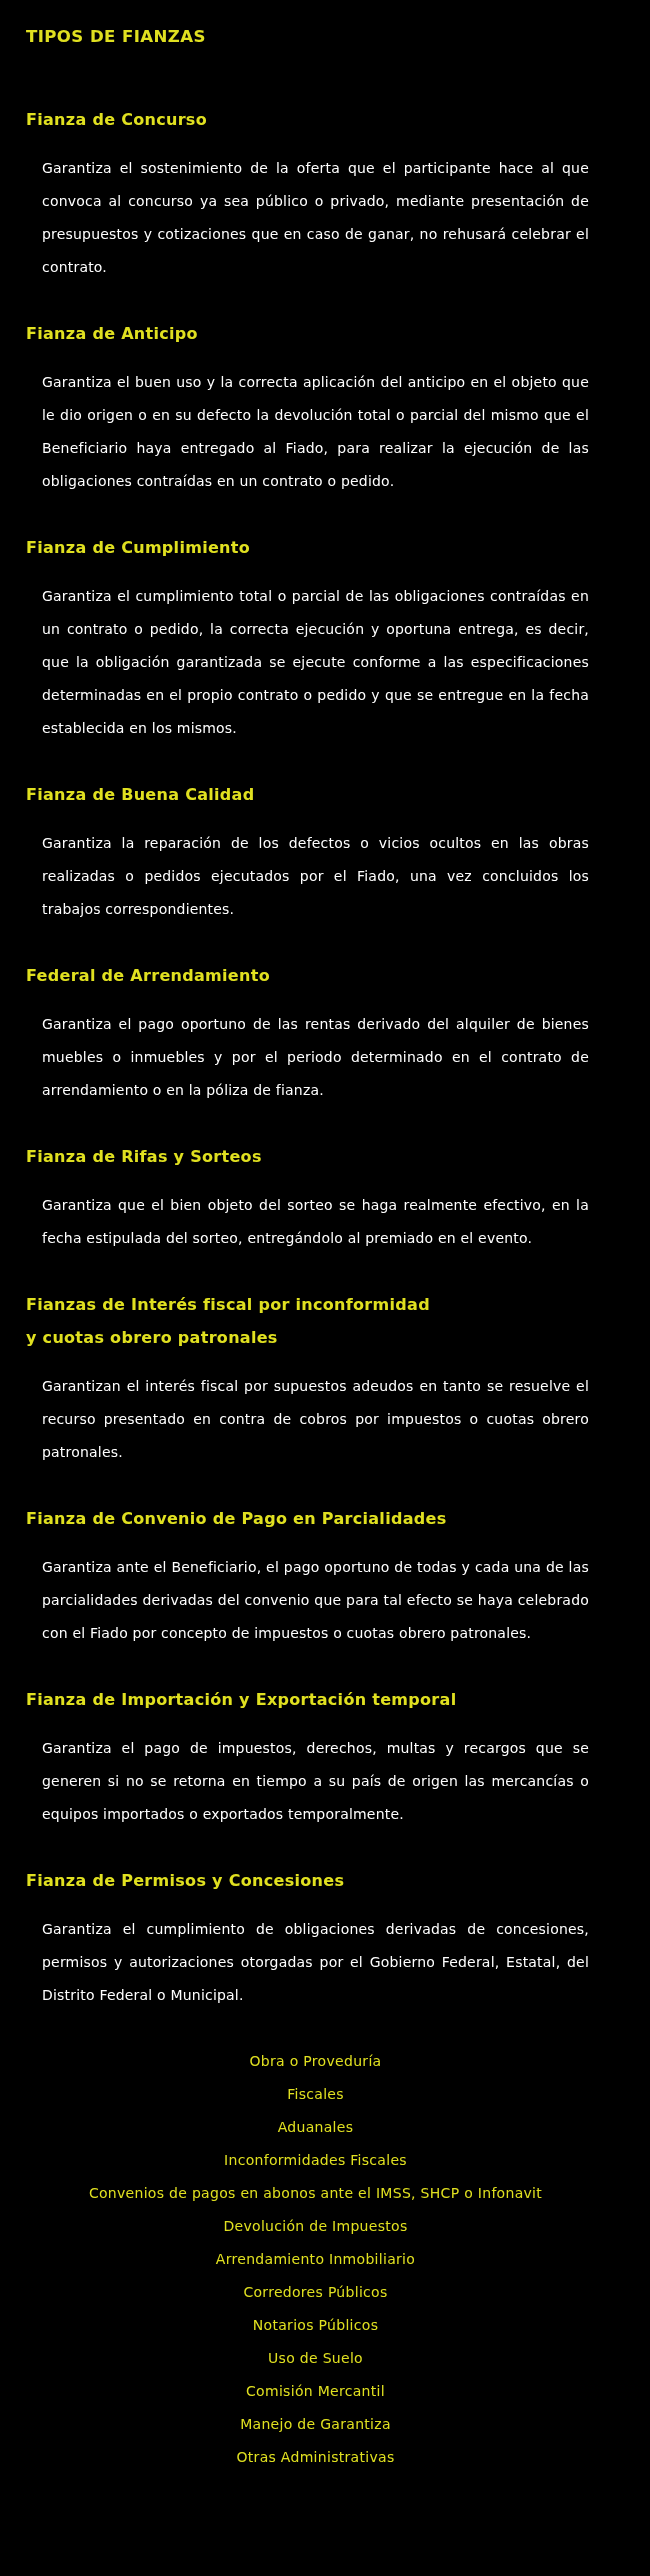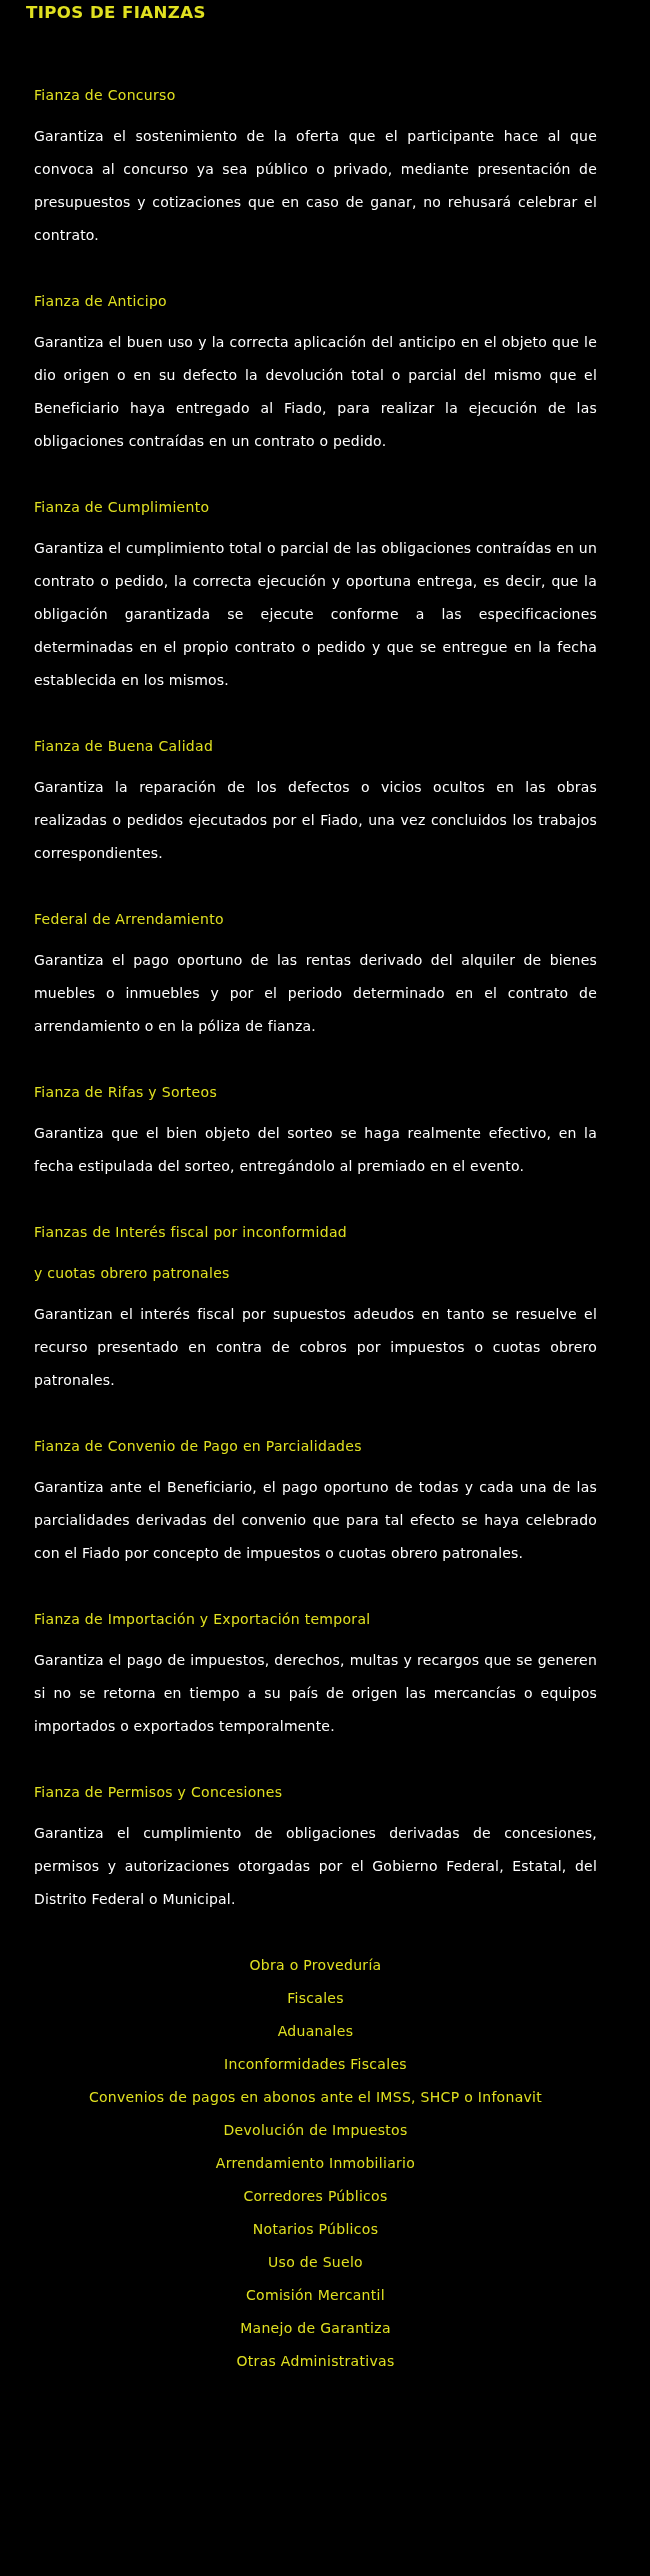"TIPOS DE FIANZAS" .page { padding: 1px 26px 0 26px -> 25px 26px 0 26px }
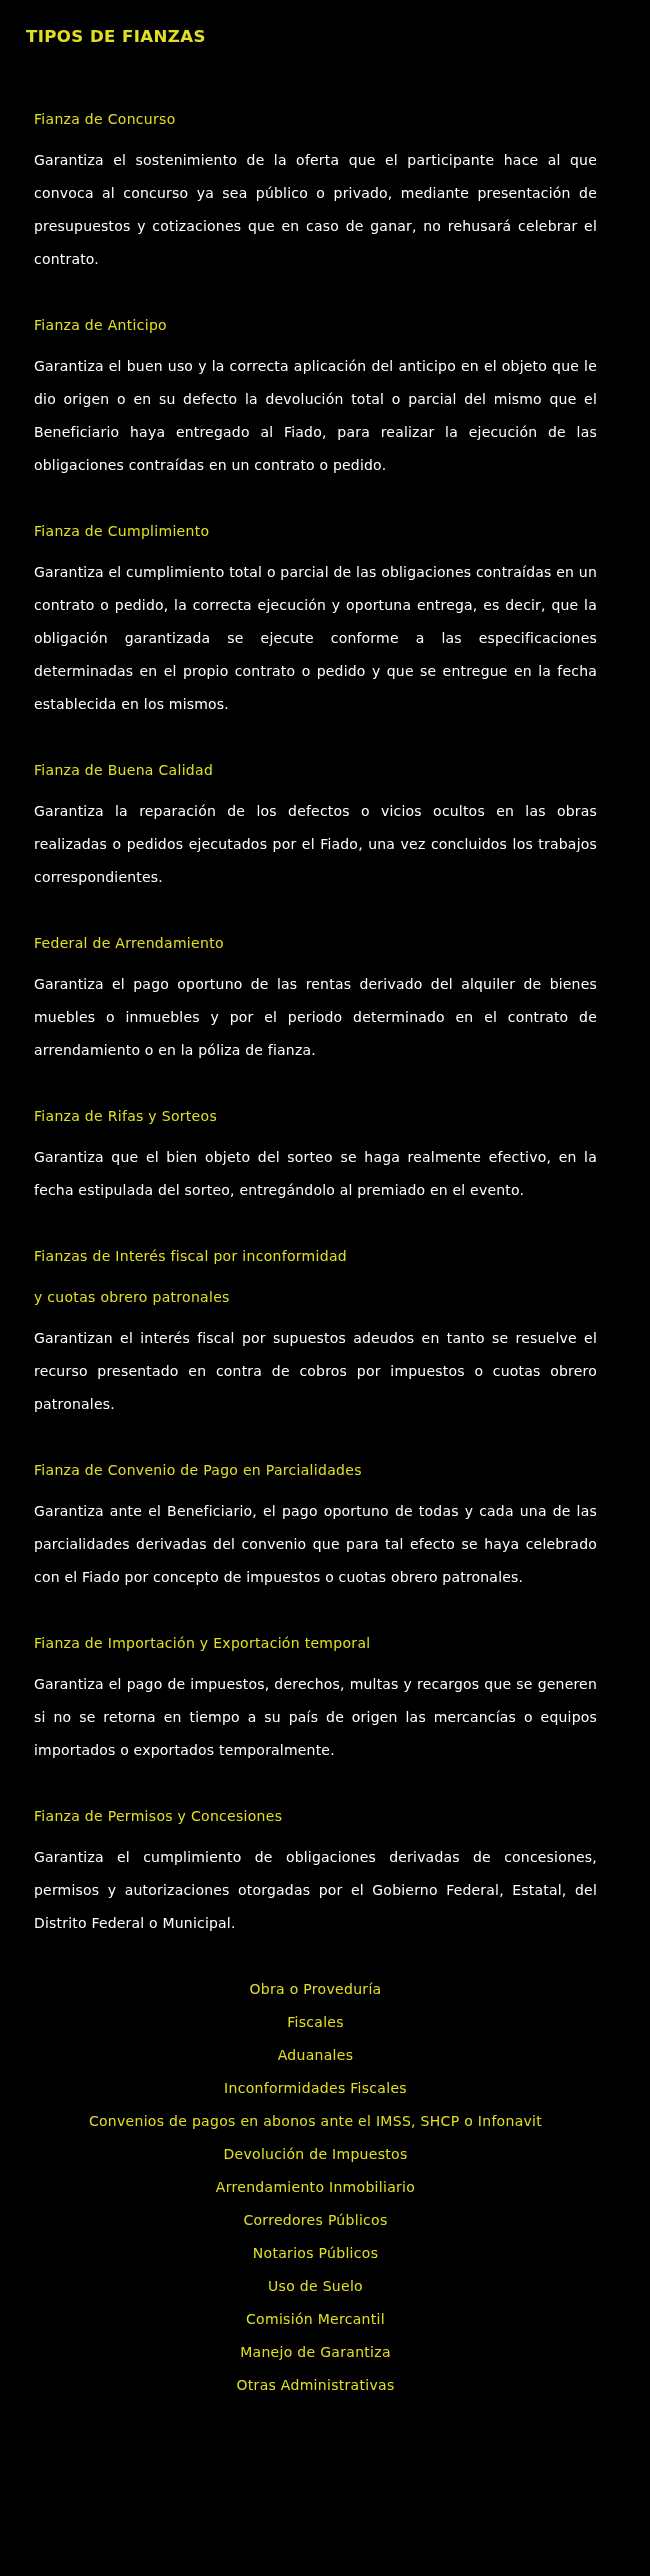"Fianza de Concurso" .heading { font-size: 14px -> 16px; font-weight: normal -> bold; margin: 8px -> 0 }
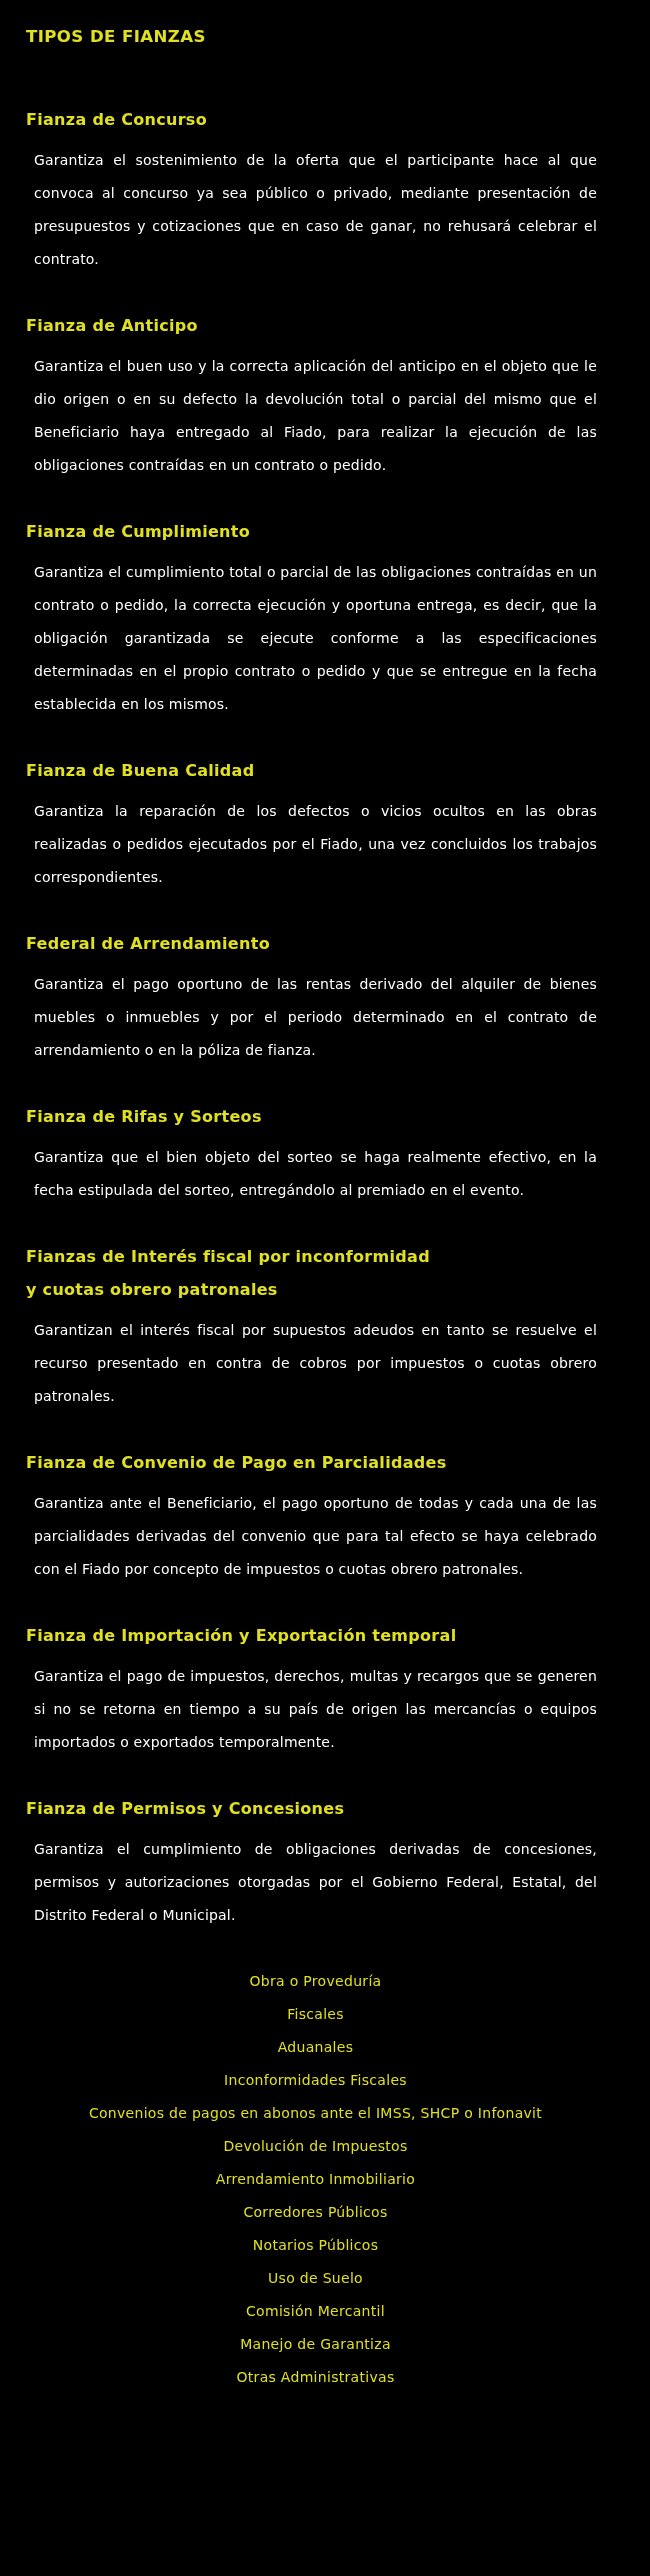"Garantiza el sostenimiento de la" .desc { margin: 8px -> 16px }
